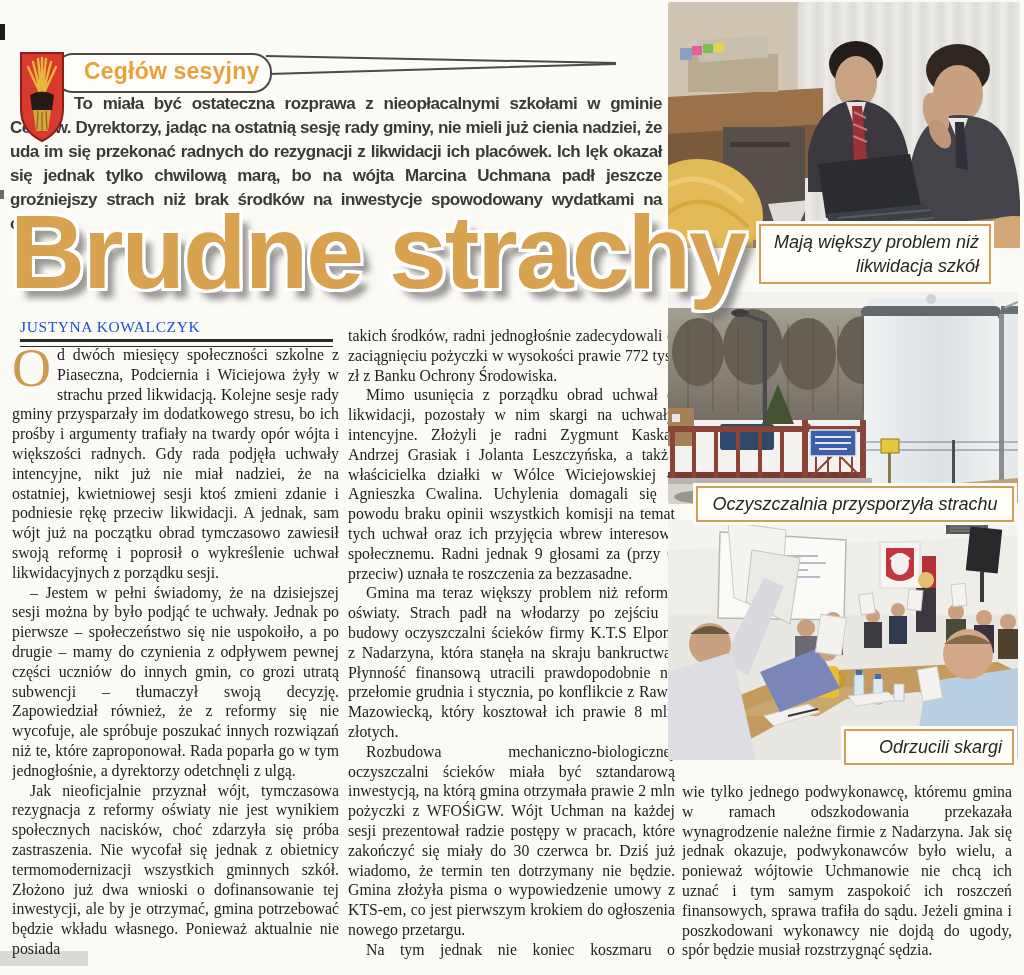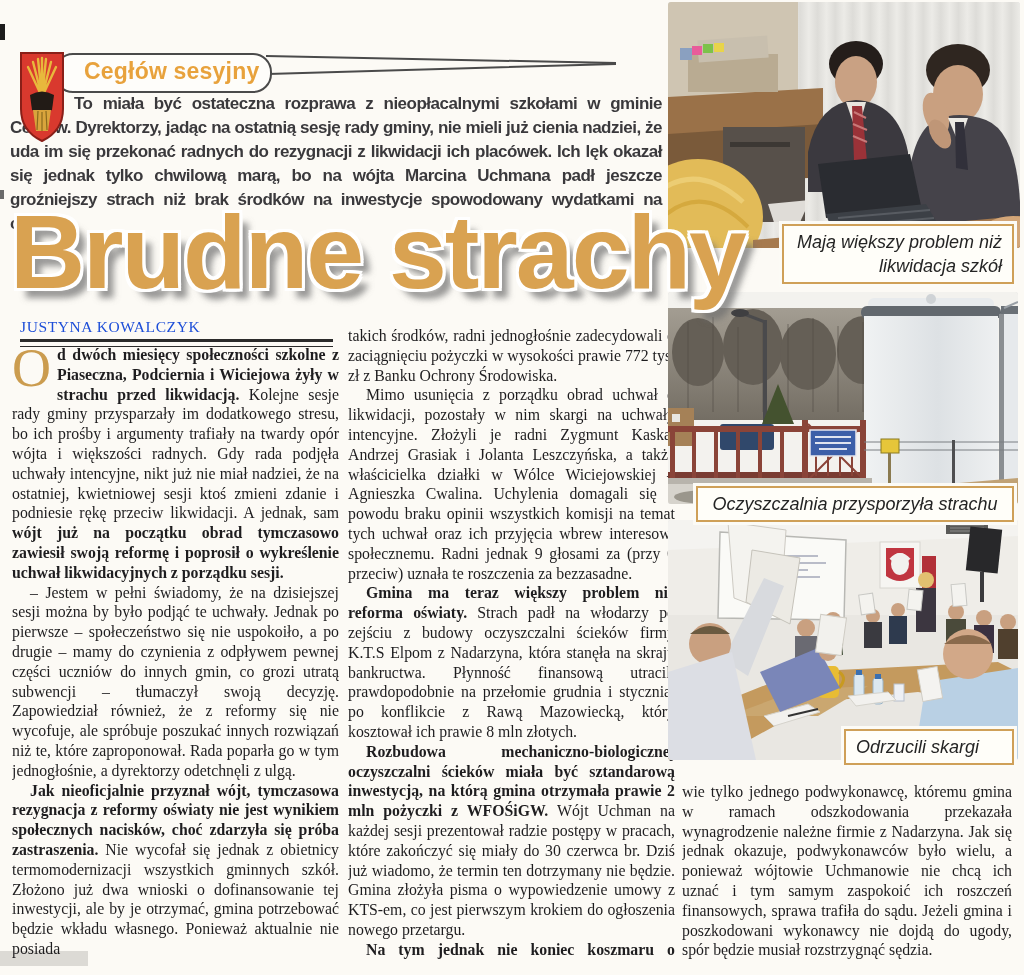"Mają większy problem niż" #cap1 { left: 782px -> 759px }
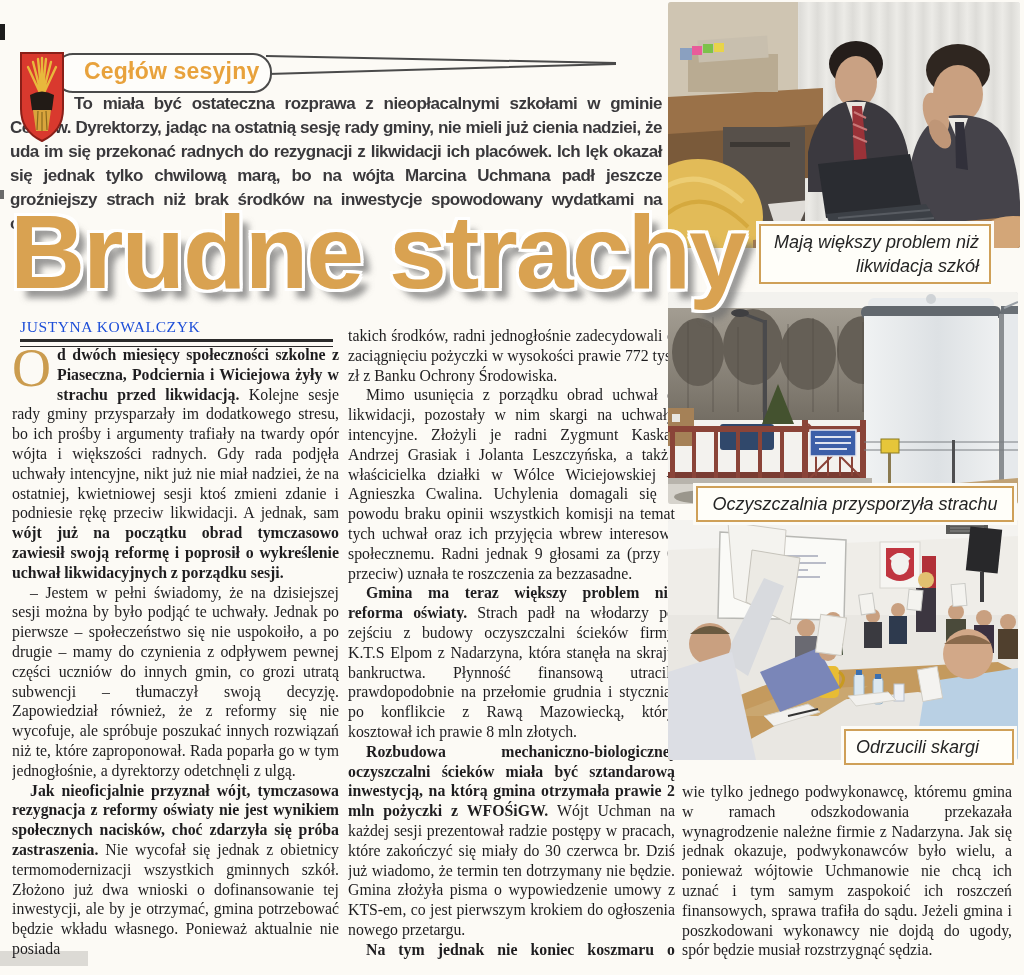"d dwóch miesięcy społeczności szkolne" .b { font-weight: bold -> normal }
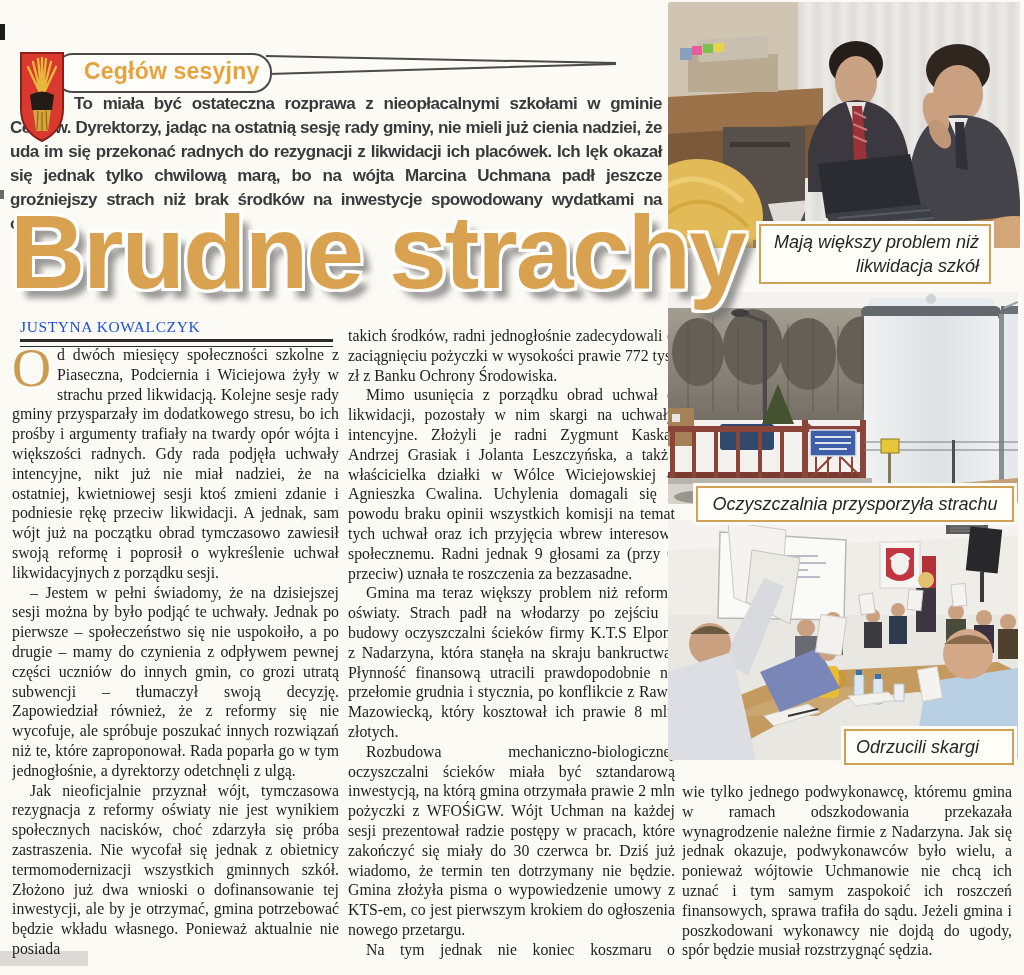"Odrzucili skargi" #cap3 { text-align: left -> right }
